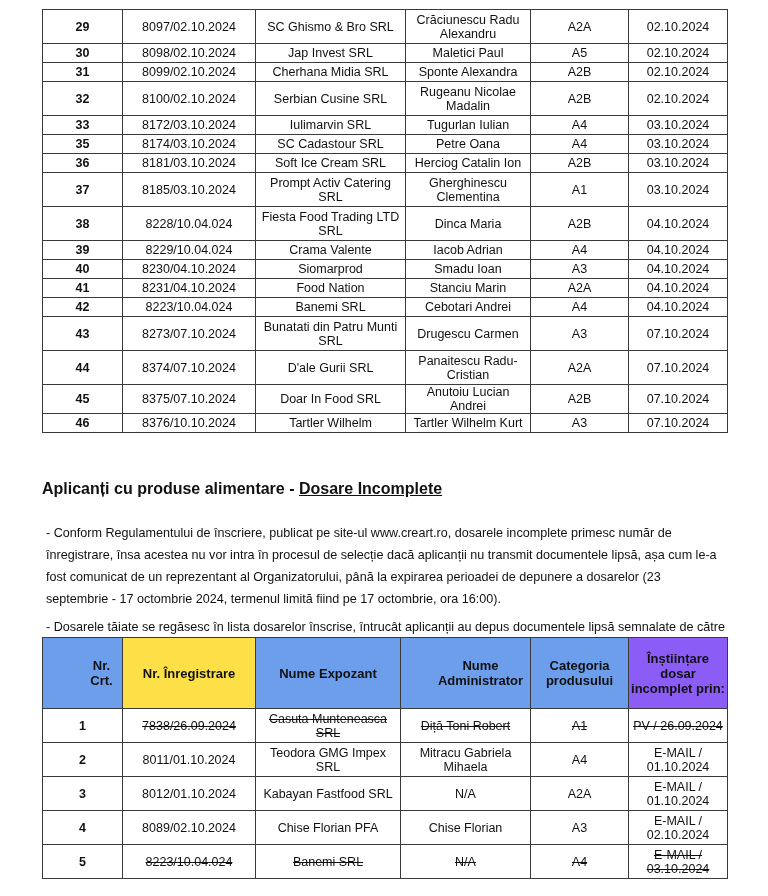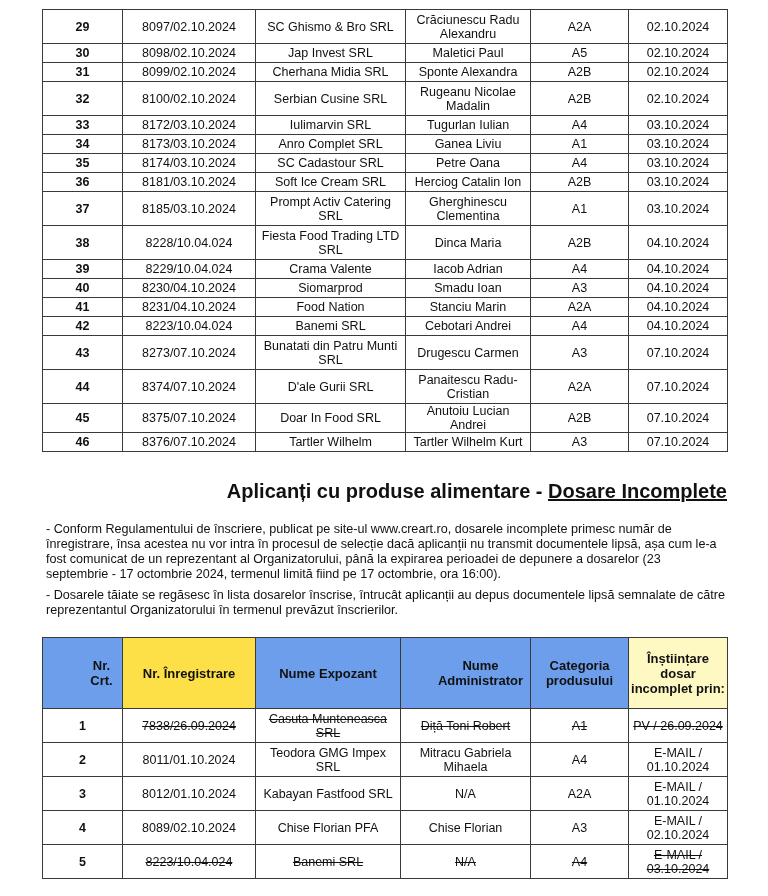"34" tr.r1 { html: <tr> <td>34</td> <td>8173/03.10.2024</td> <td>Anro Complet SRL</td> <td>Ganea Liviu</td> <td>A1</td> <td>03.10.2024</td> </tr> -> none }
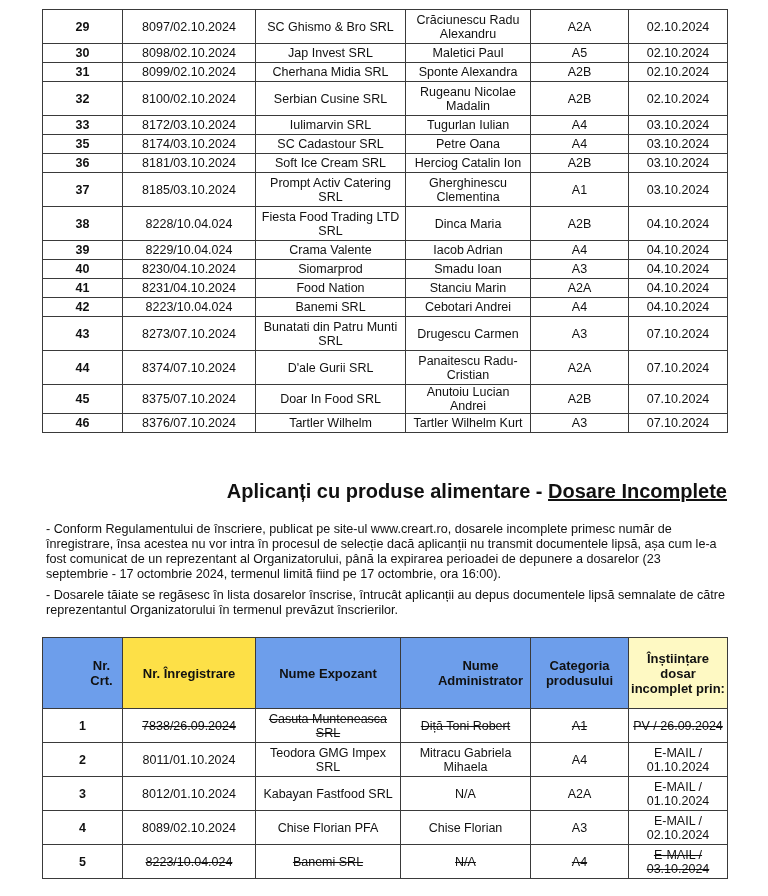"8376/07.10.2024" td { text: 8376/07.10.2024 -> 8376/10.10.2024 }
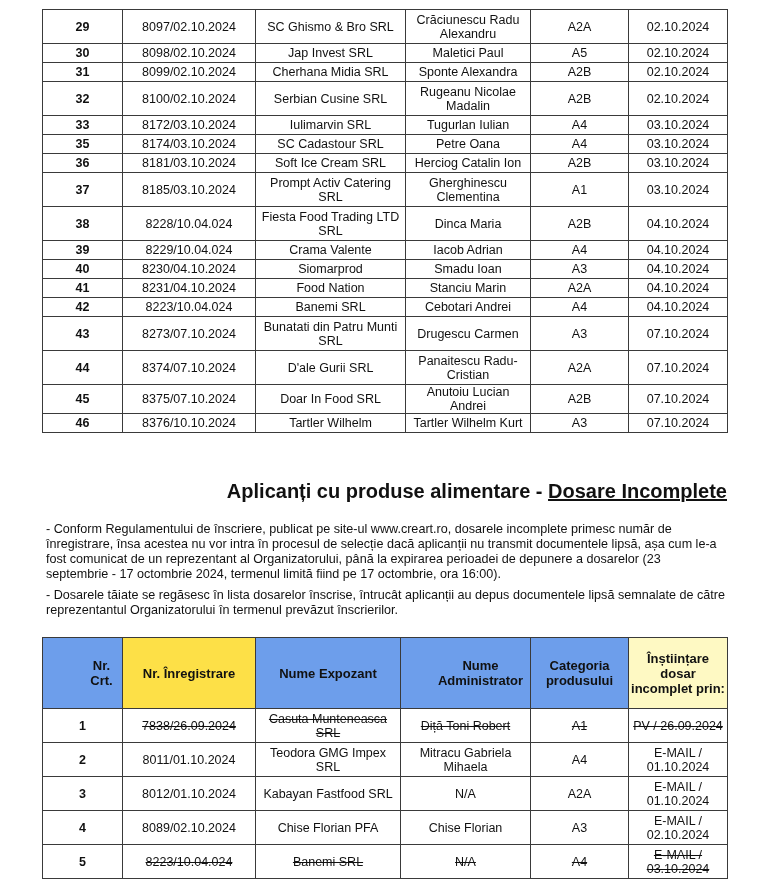"Aplicanți cu produse alimentare -" .section-title { font-size: 20px -> 16px; text-align: right -> left }
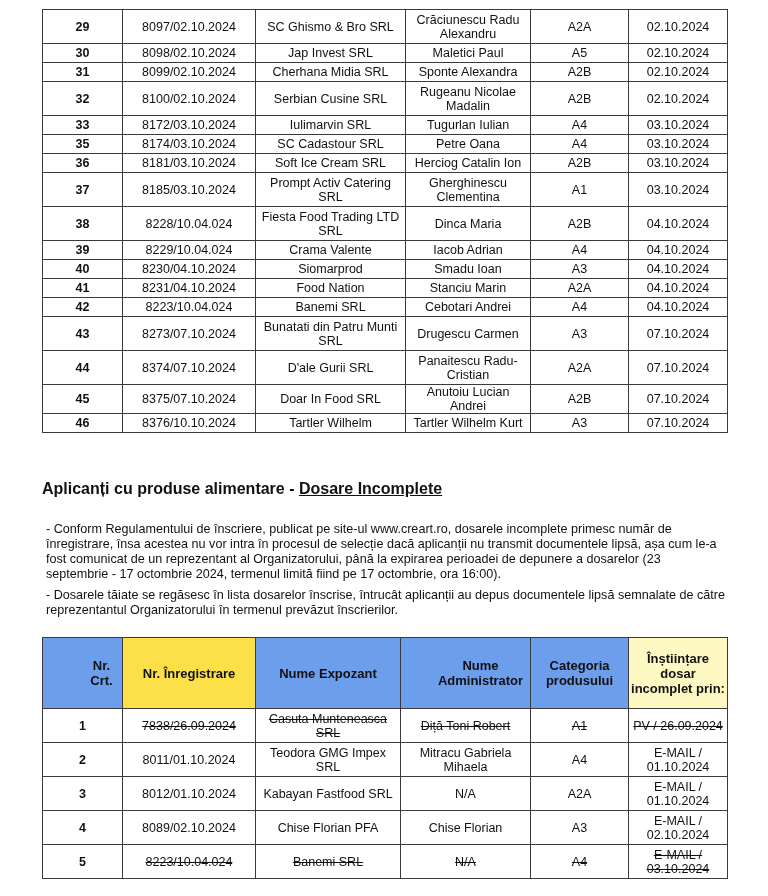"- Conform Regulamentului de înscriere," .notes { line-height: 15px -> 22px }
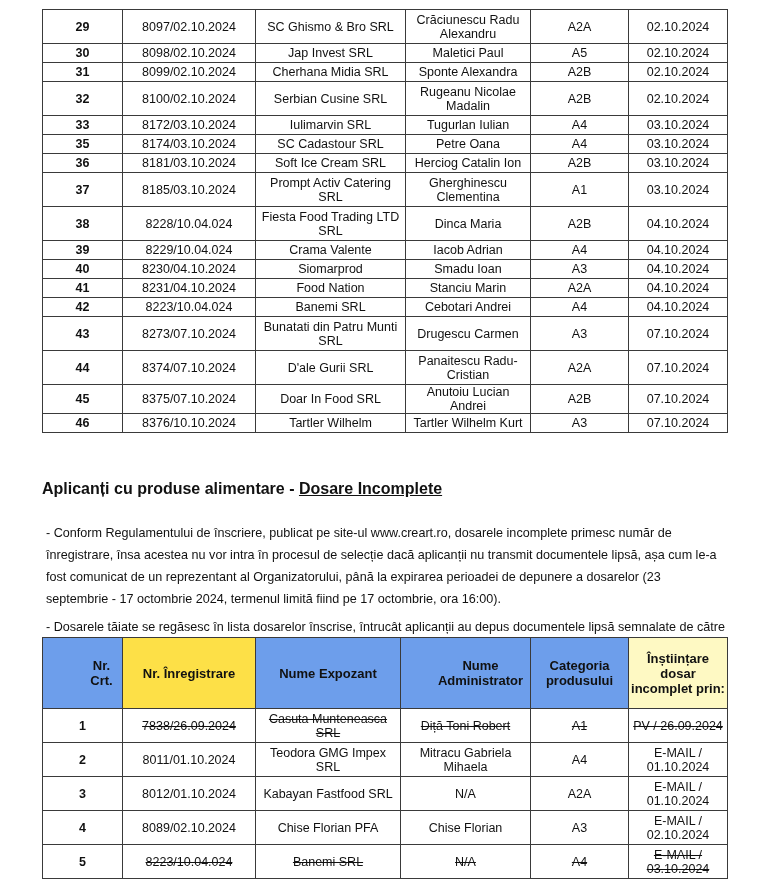"Înștiințare dosar incomplet prin:" th { background: #fef9c3 -> #8b5cf6 }
